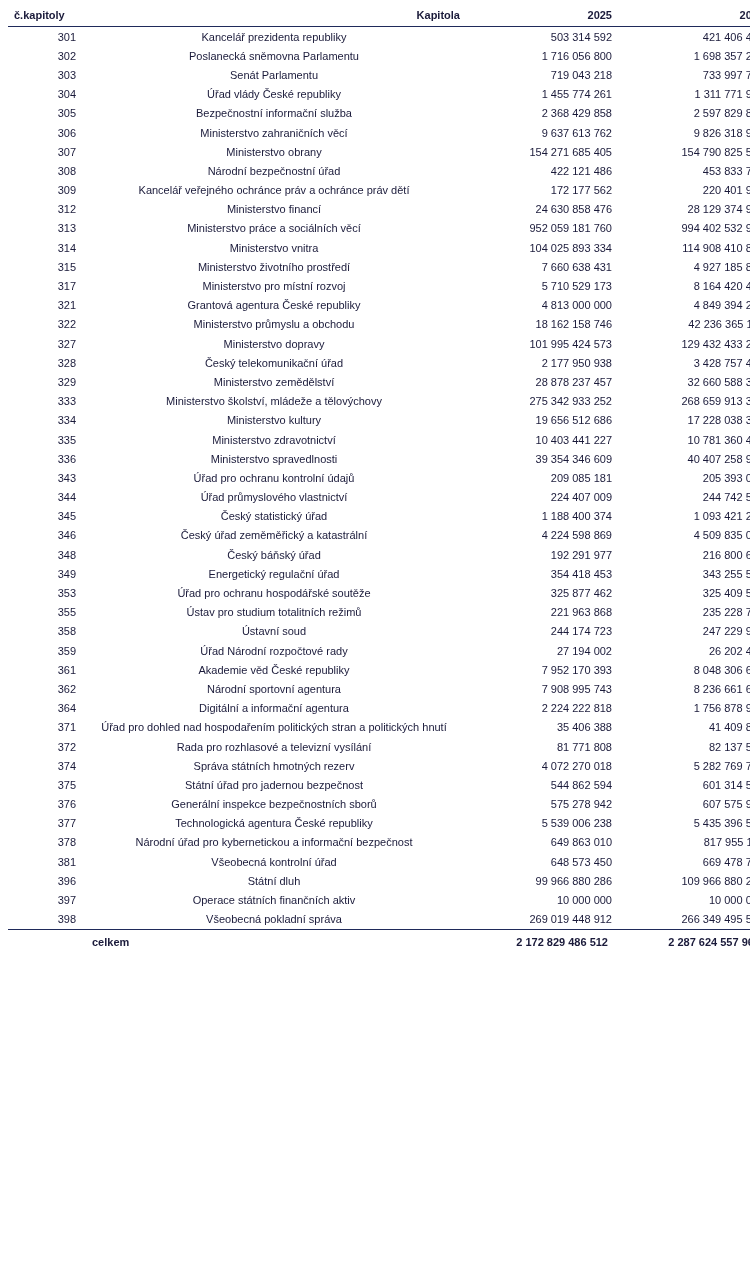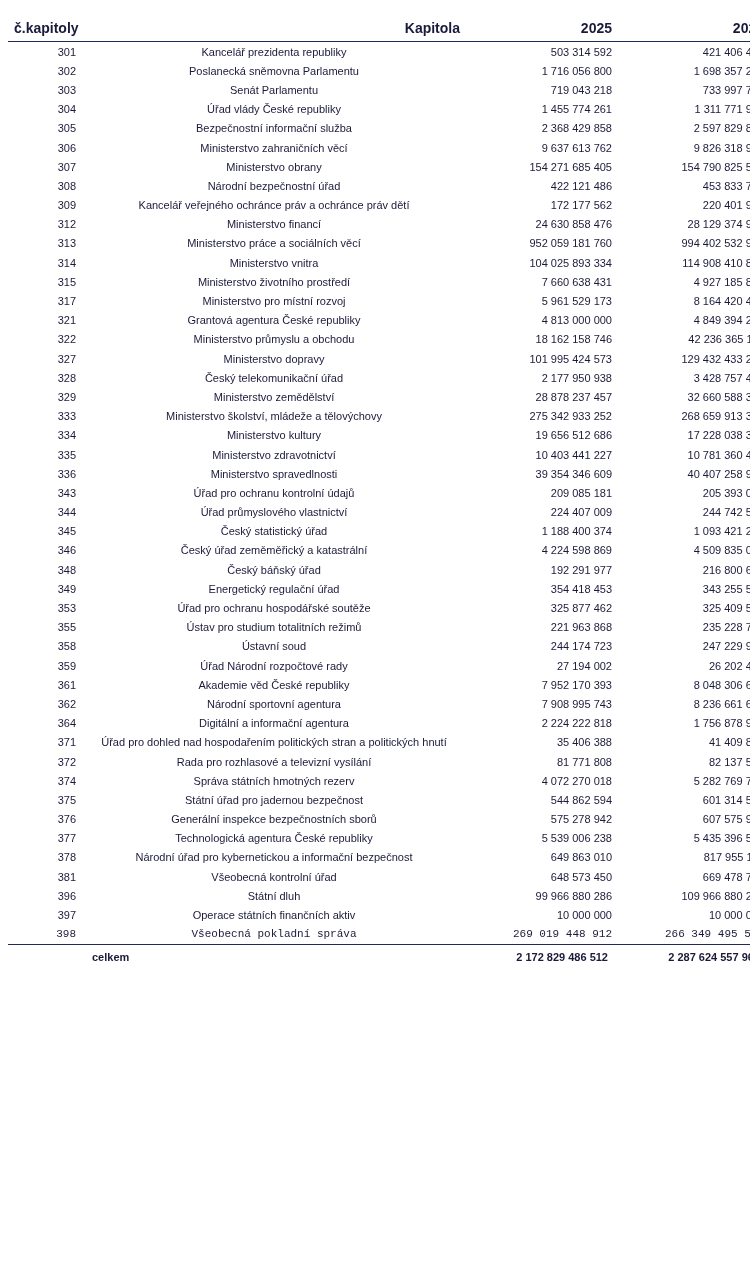"č.kapitoly" table.budget thead th { font-size: 14px -> 11px; padding: 20px 6px 5px 6px -> 9px 6px 5px 6px }
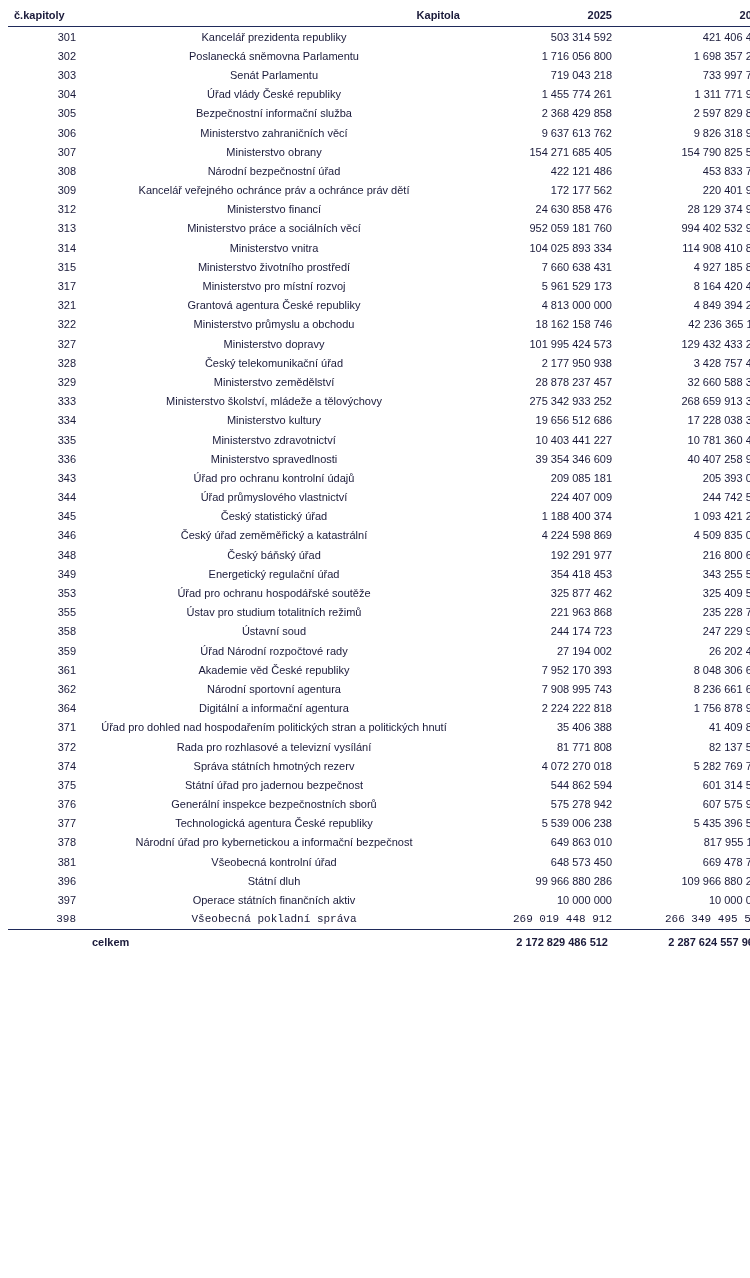"5 961 529 173" td.col-val { text: 5 961 529 173 -> 5 710 529 173 }
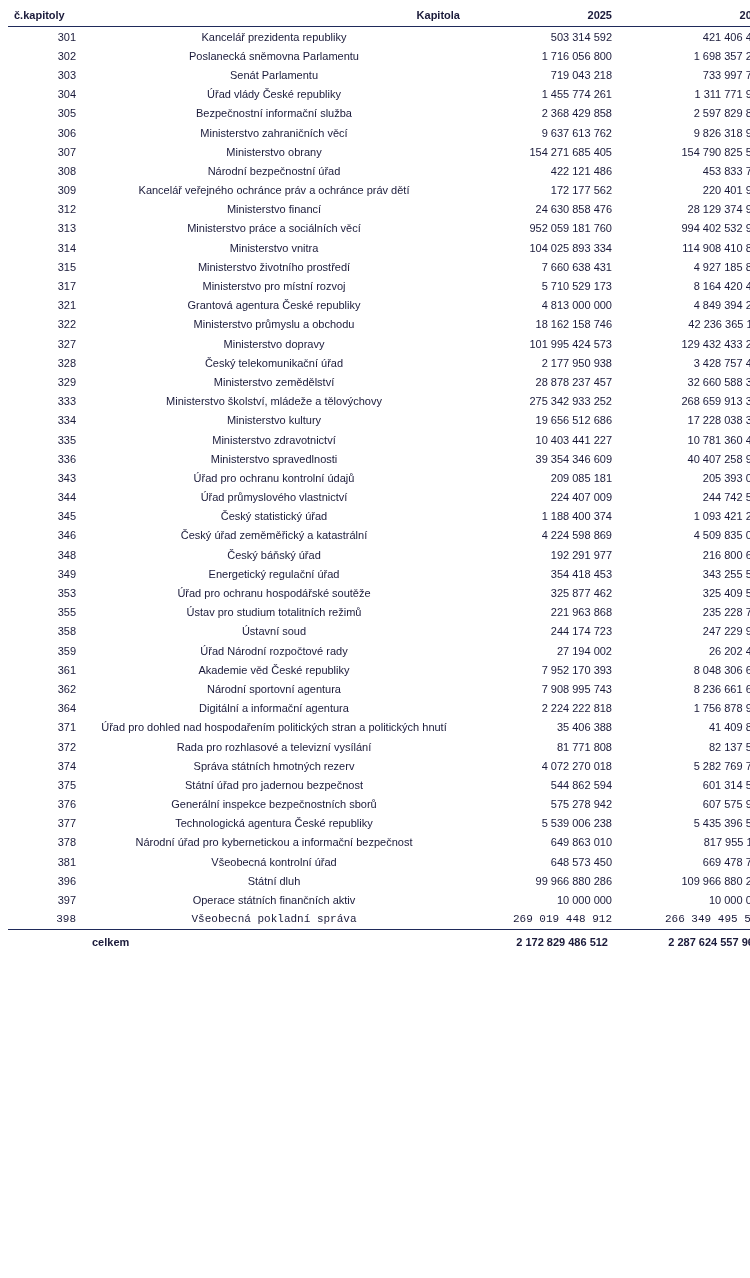"398" tbody tr:last-child td { font-family: Liberation Mono, monospace -> none }
